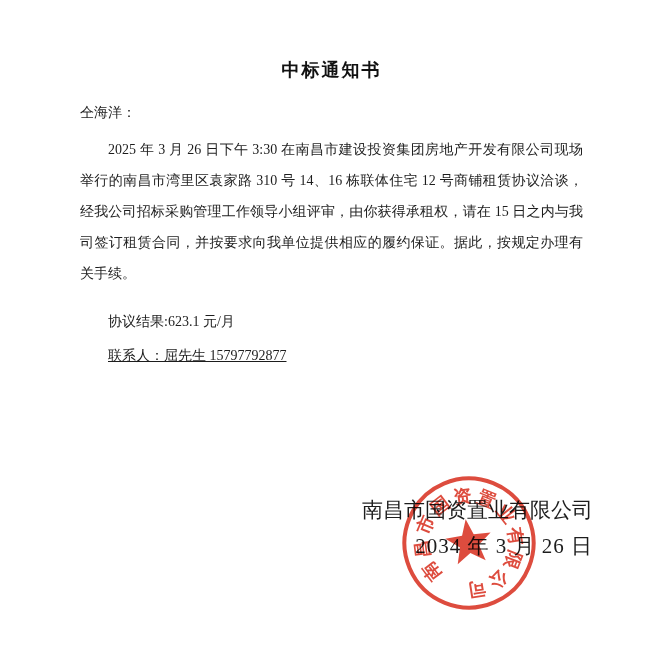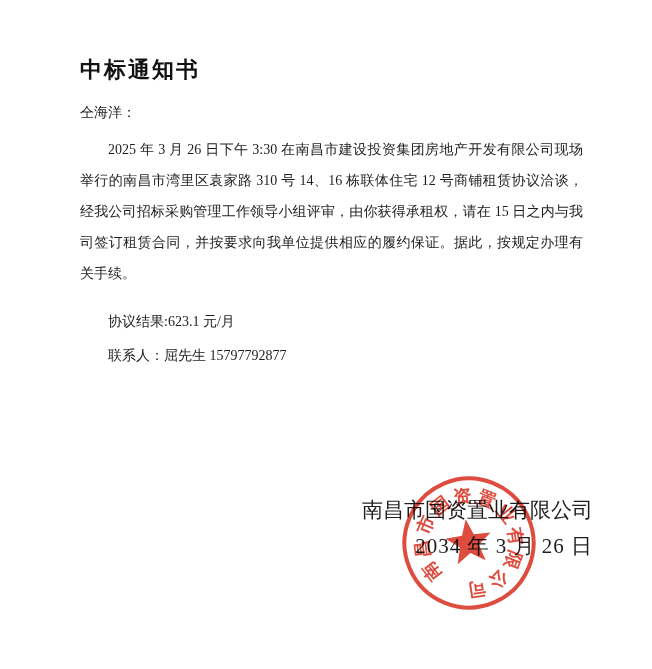"中标通知书" .doc-title { font-size: 22px -> 18px; text-align: left -> center }
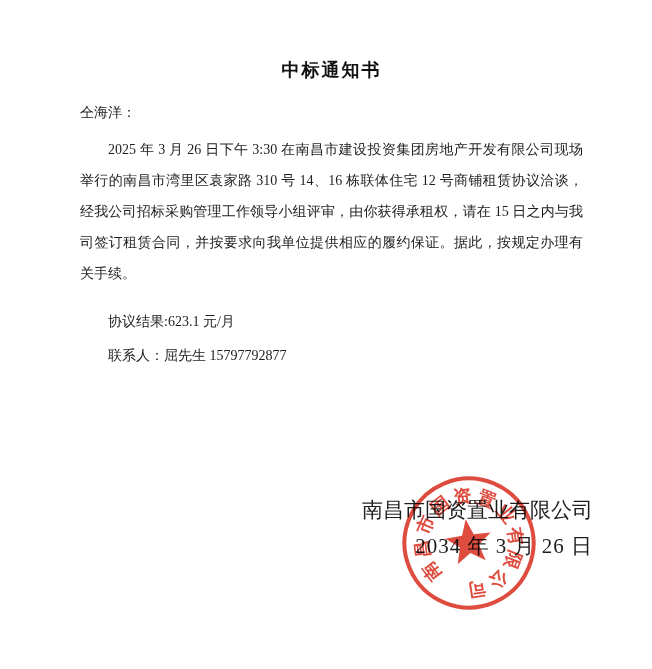"联系人：屈先生 15797792877" .line-contact { text-decoration: none -> underline }
